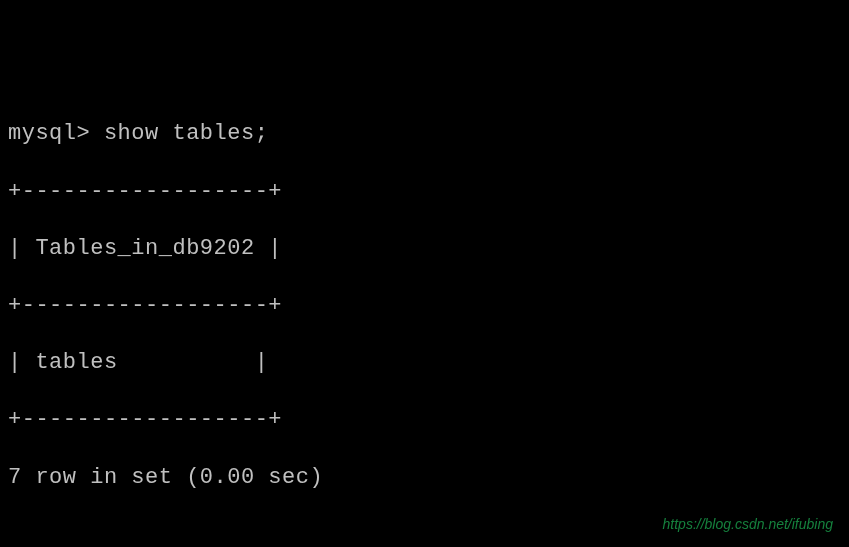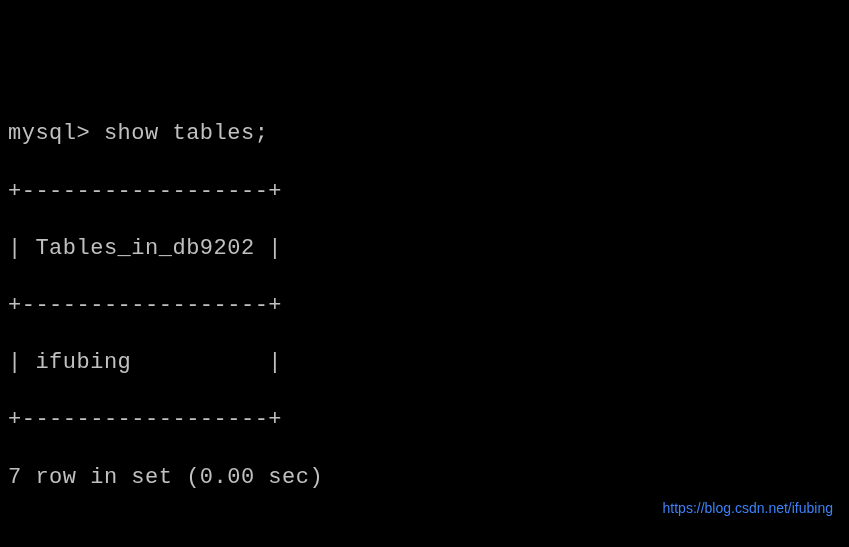"| ifubing |" div.line { text: ifubing -> tables }
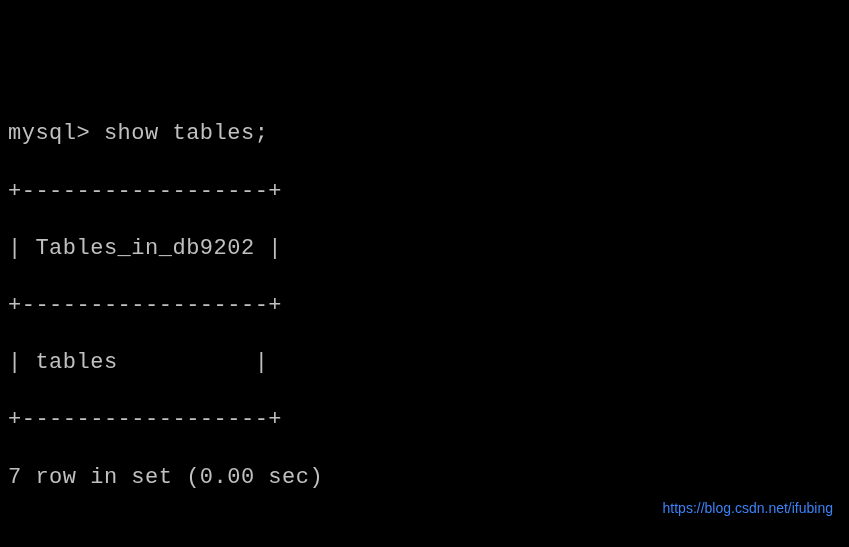"https://blog.csdn.net/ifubing" .watermark { bottom: 30px -> 14px; color: #3b82f6 -> #15803d; font-style: none -> italic }
